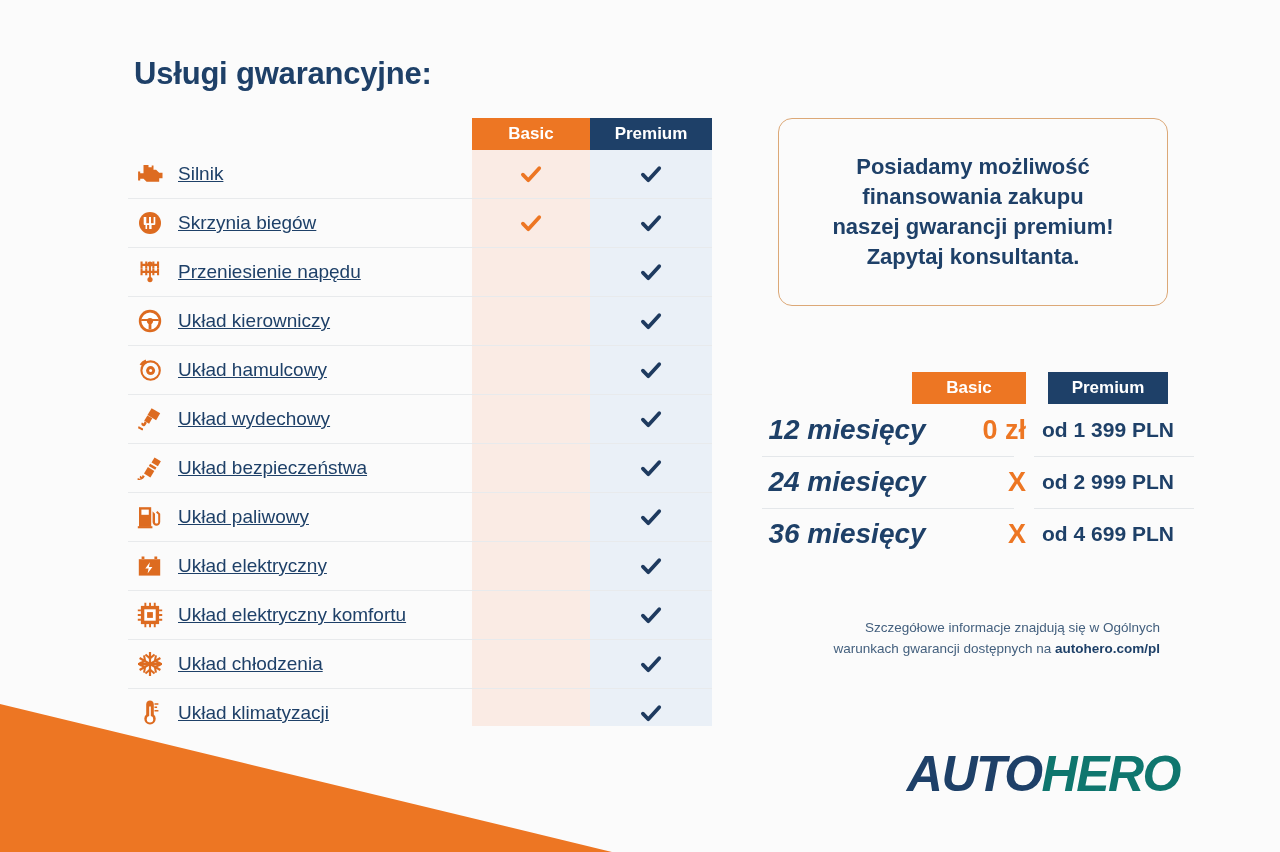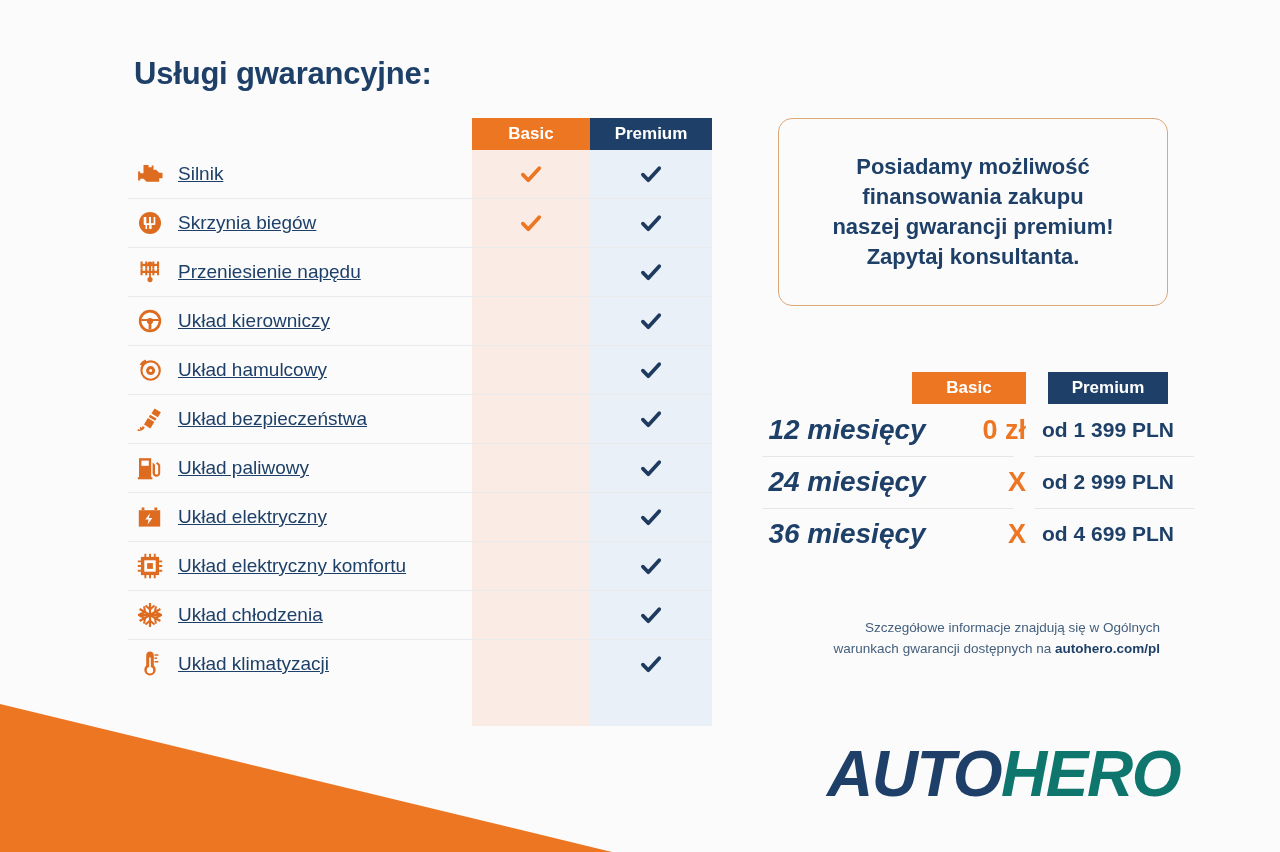"Układ wydechowy" div.row { html: none -> <div> <span> <svg> <path></path> <path></path> <path></path> <path></path> </svg> </span> <span>Układ wydechowy</span> <div></div> <div> <svg> <path></path> </svg> </div> </div> }
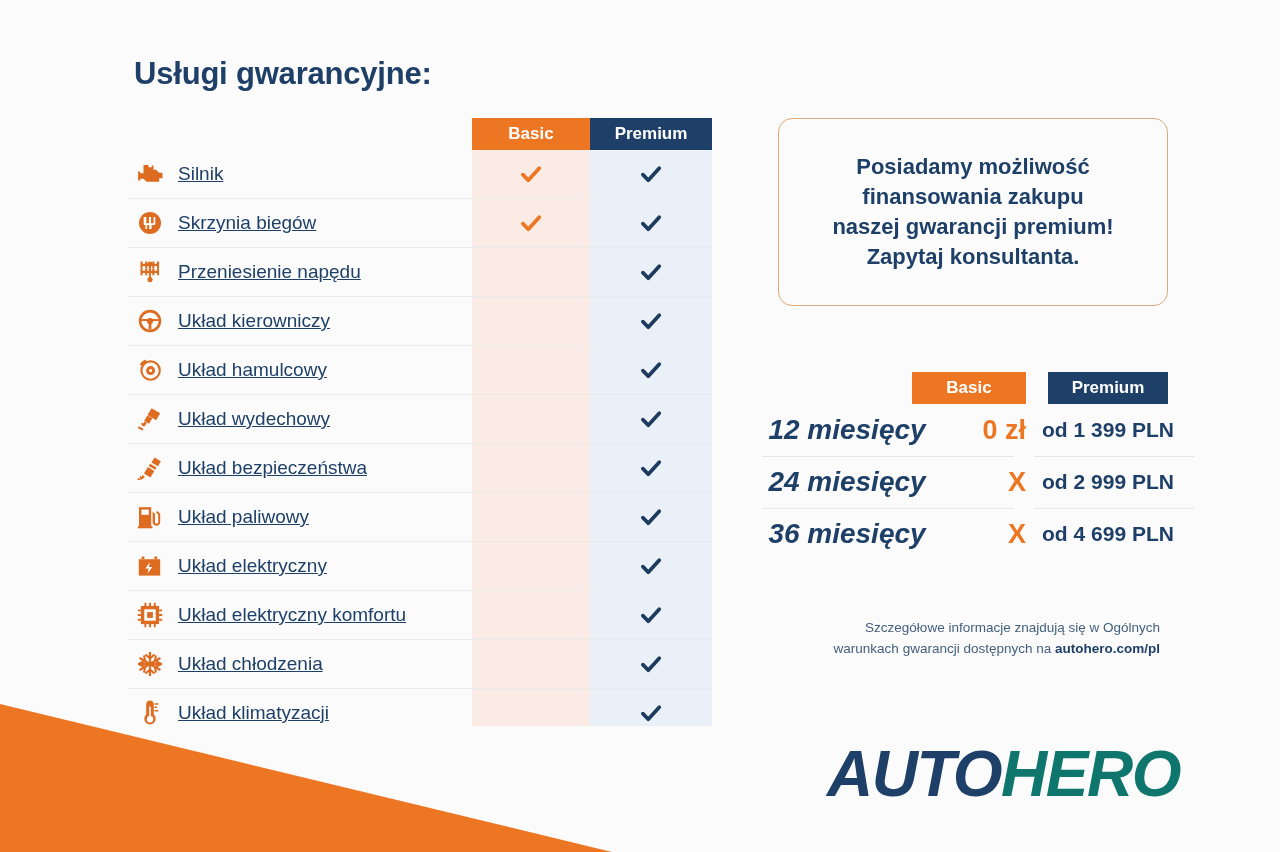"AUTO" #logo { font-size: 64px -> 50px }
